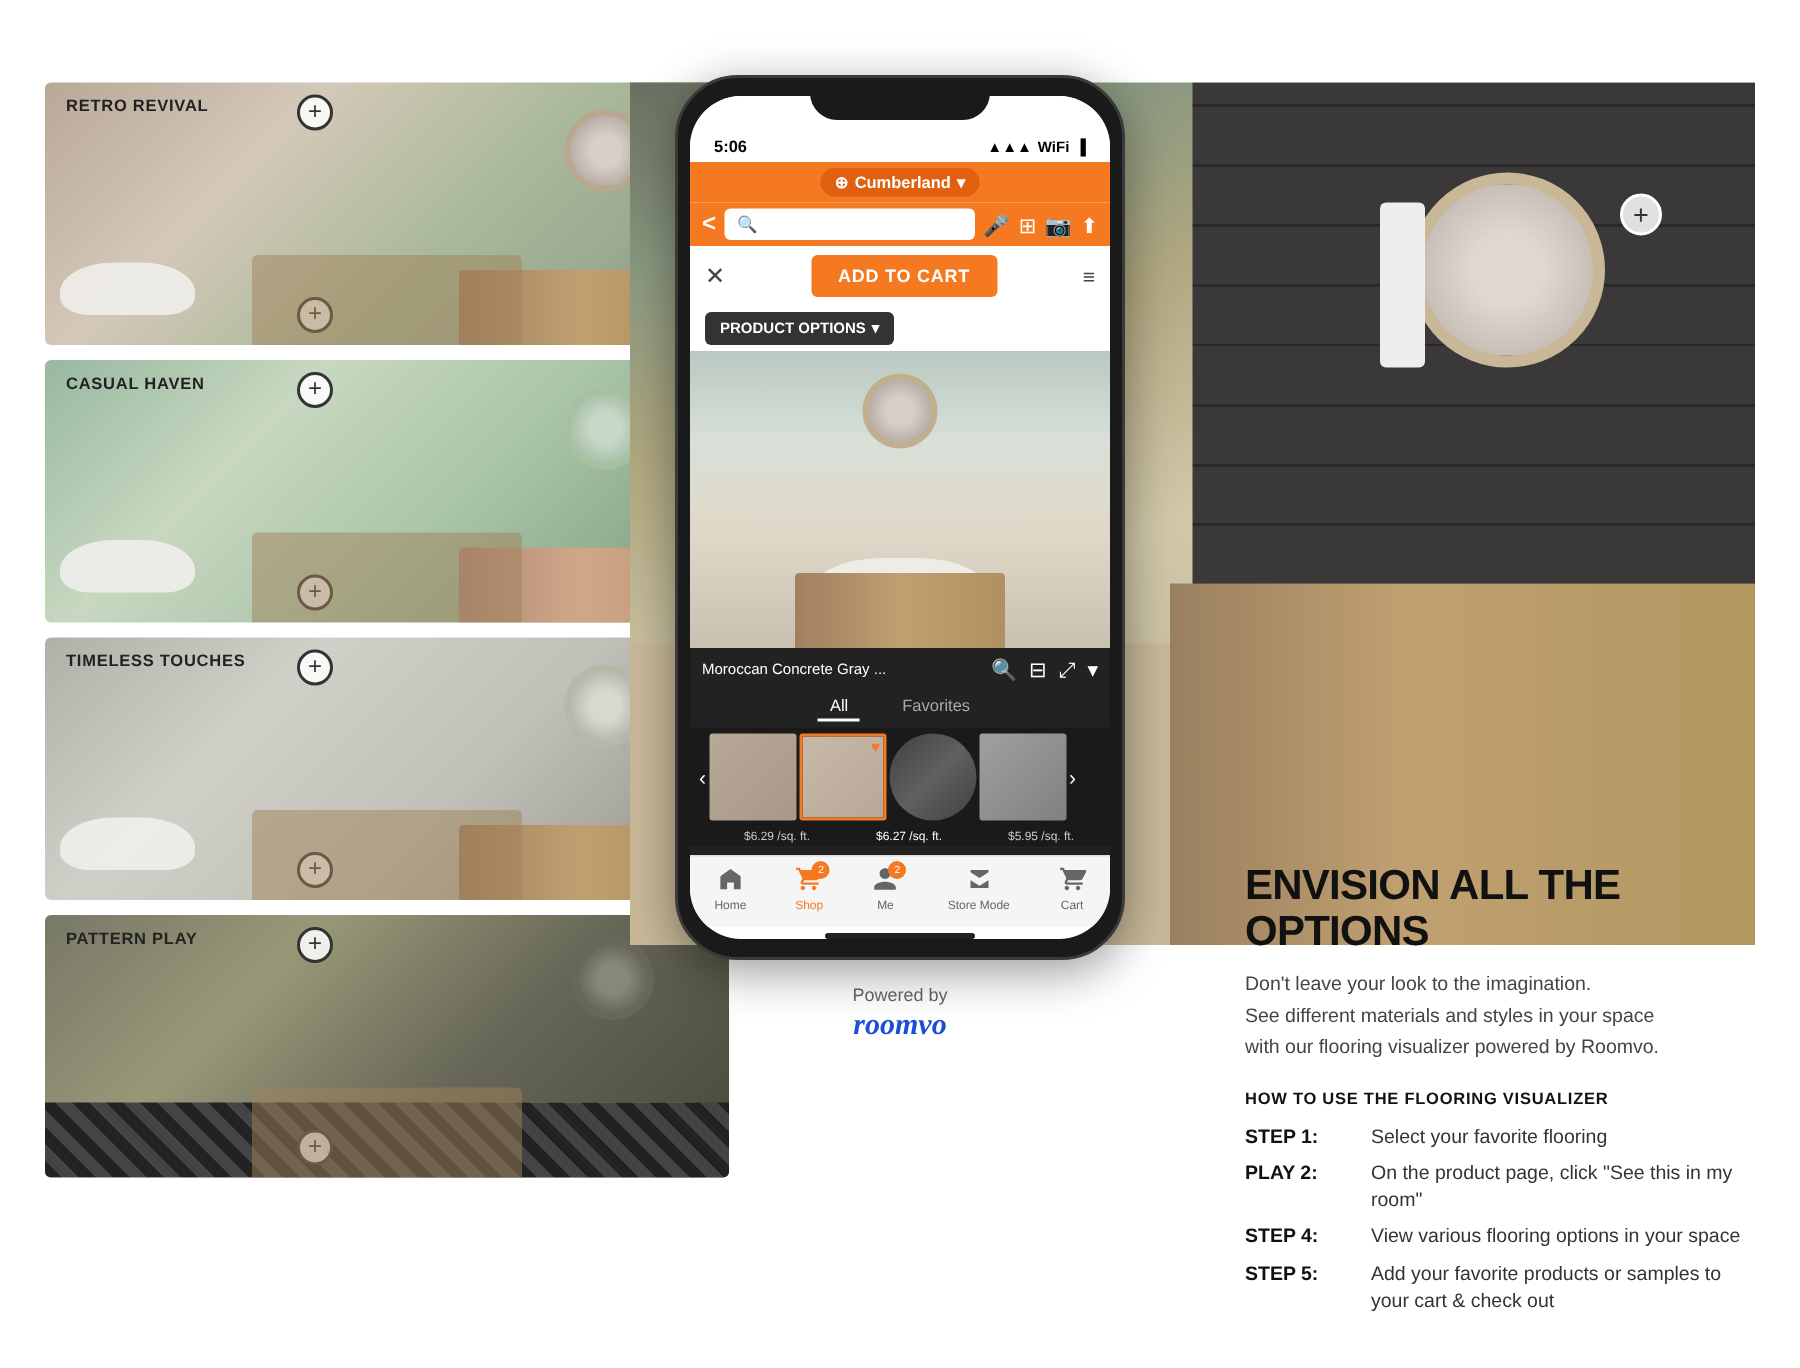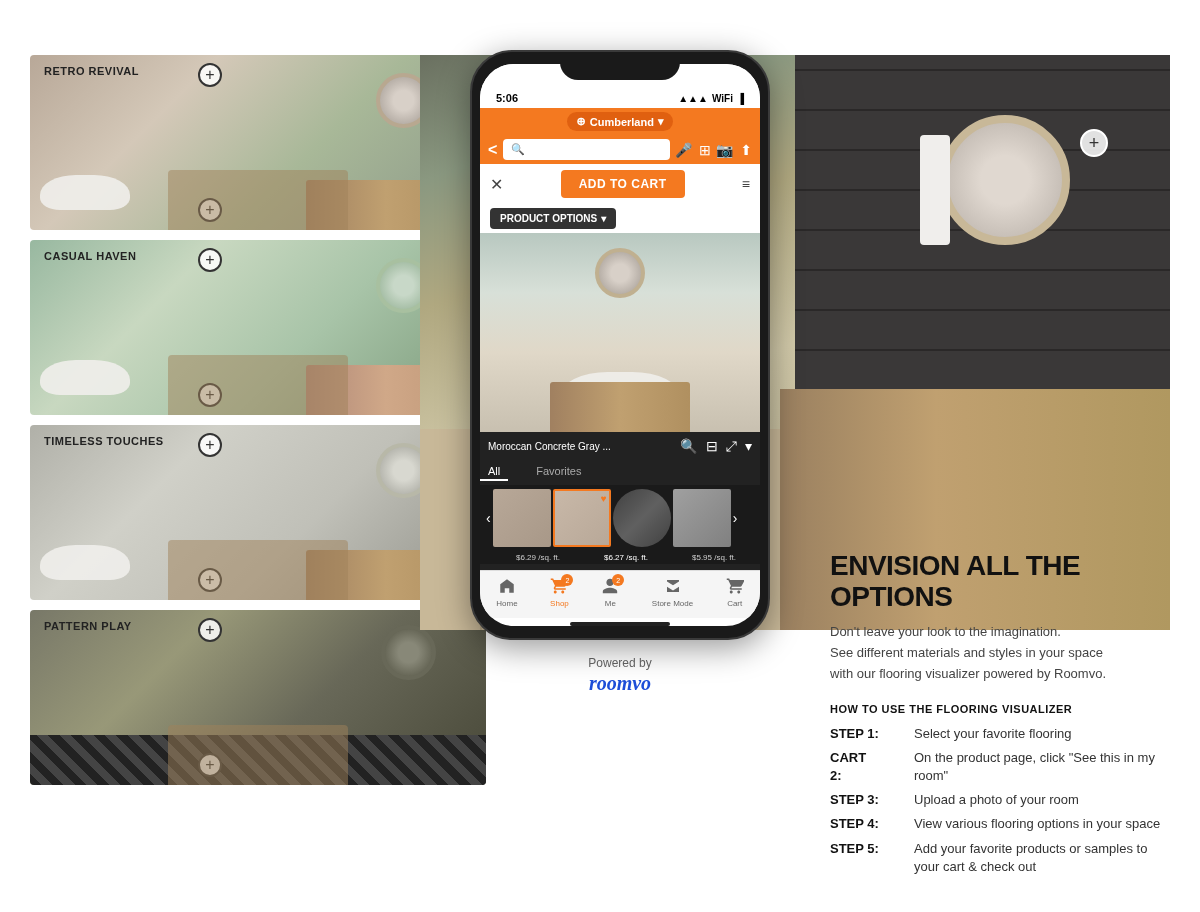"5:06" div.center-section { left: 450px -> 430px }
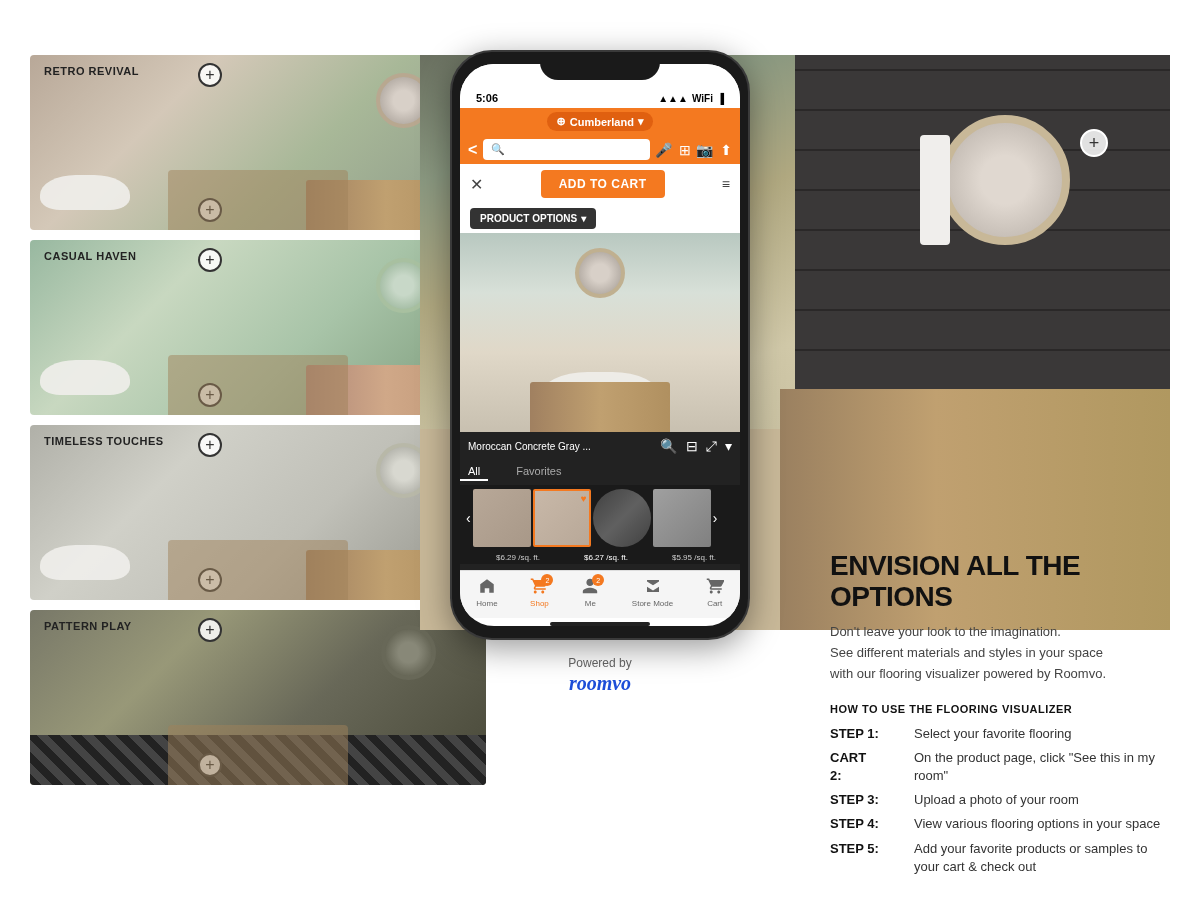"All" .tile-tabs { justify-content: none -> center }
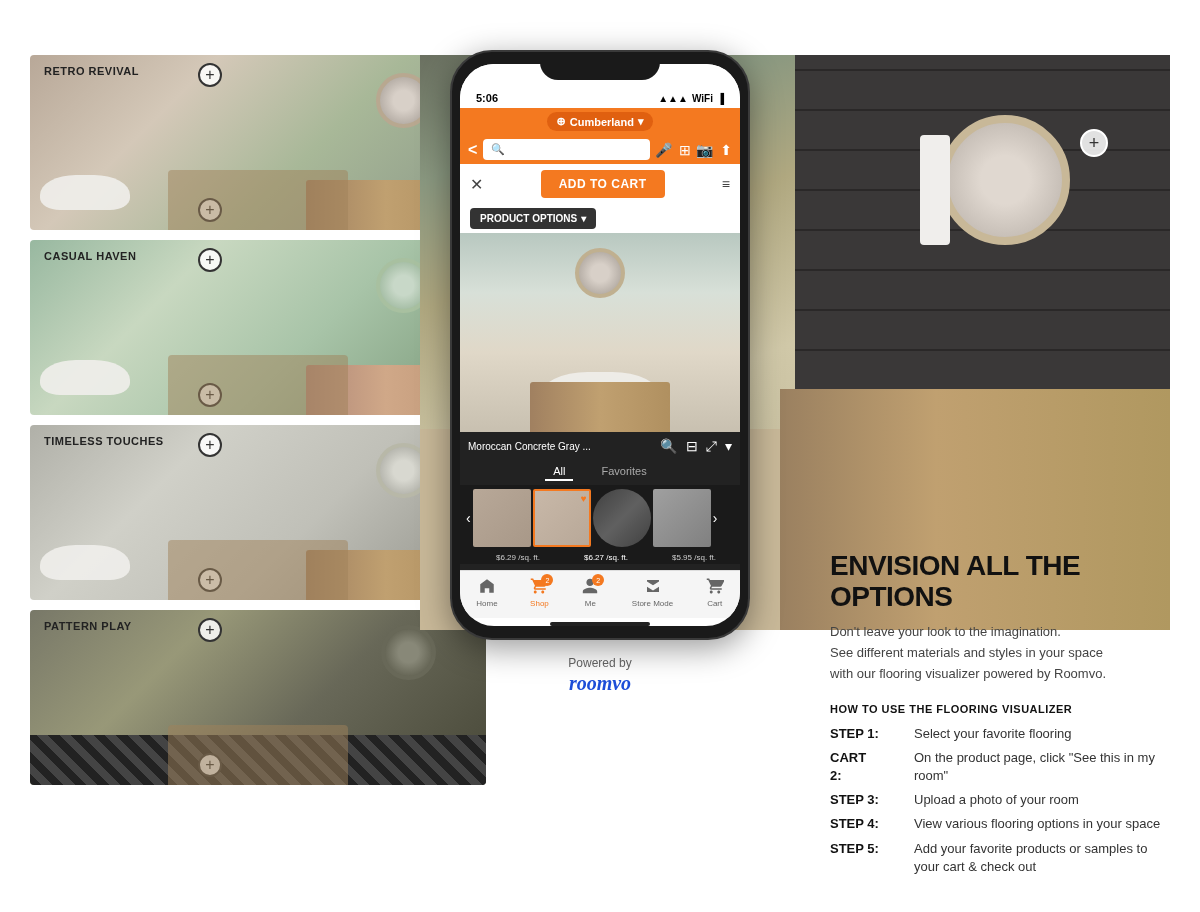"CART 2:" span.step-num { text: CART -> PLAY }
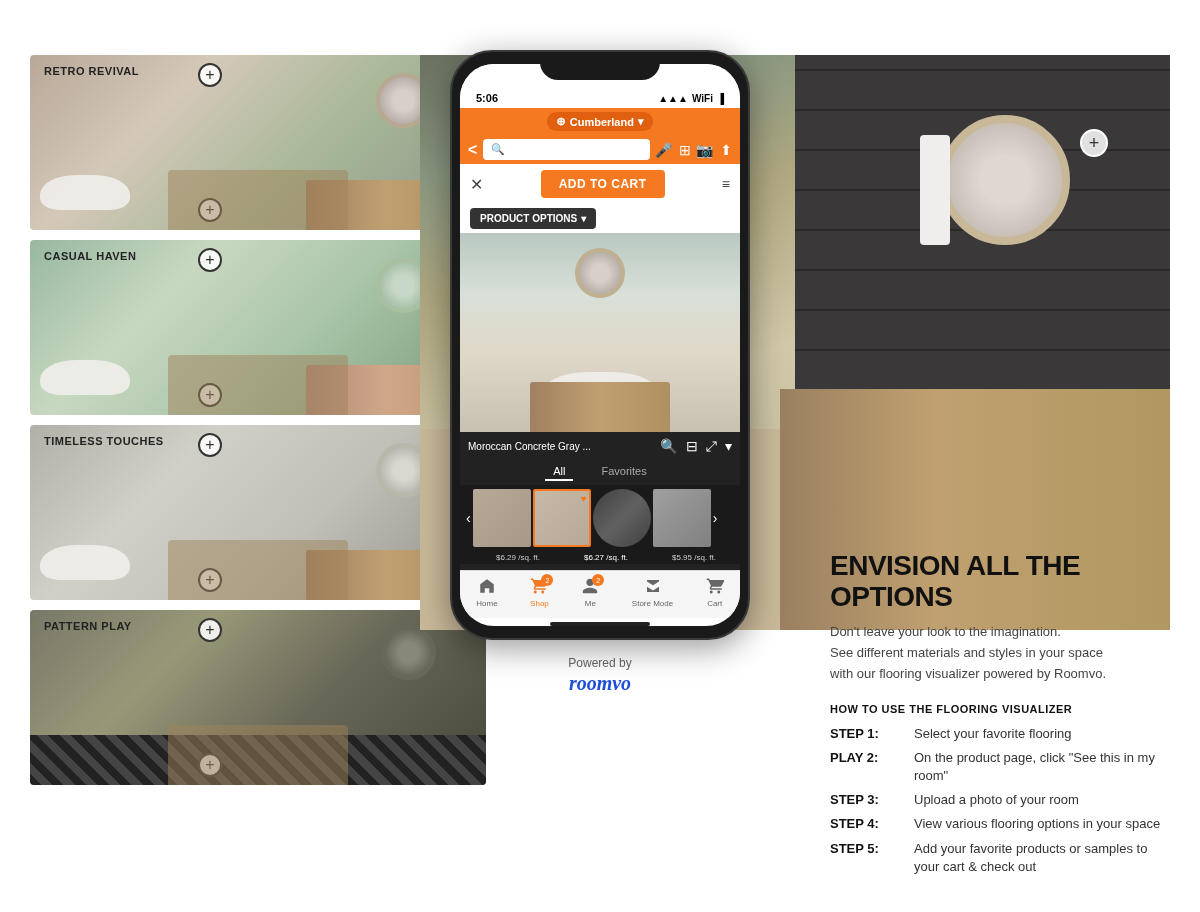"STEP 3:" div.step-row { html: <div> <span>STEP 3:</span> <span>Upload a photo of your room</span> </div> -> none }
